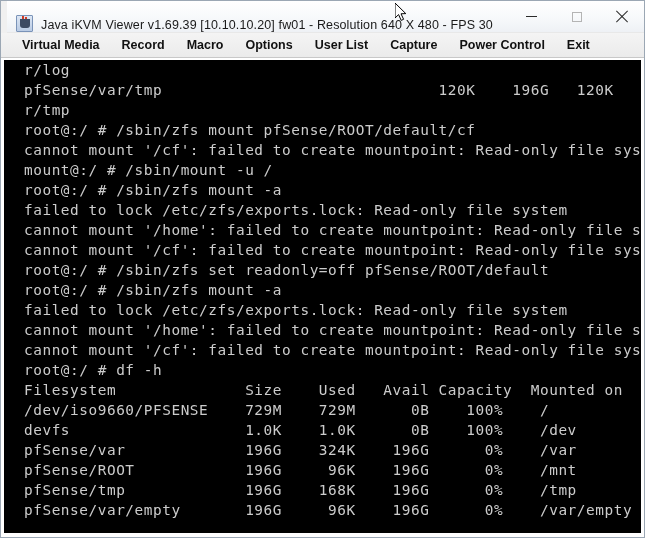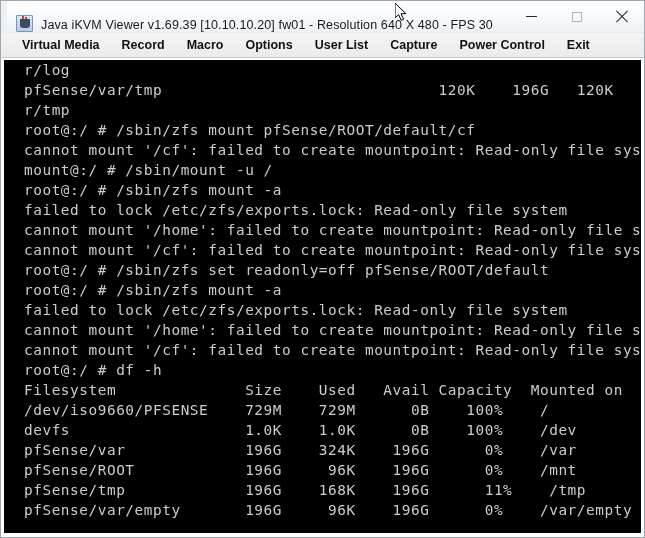"pfSense/tmp 196G 168K 196G 11%" div.term-line { text: 11% -> 0% }
